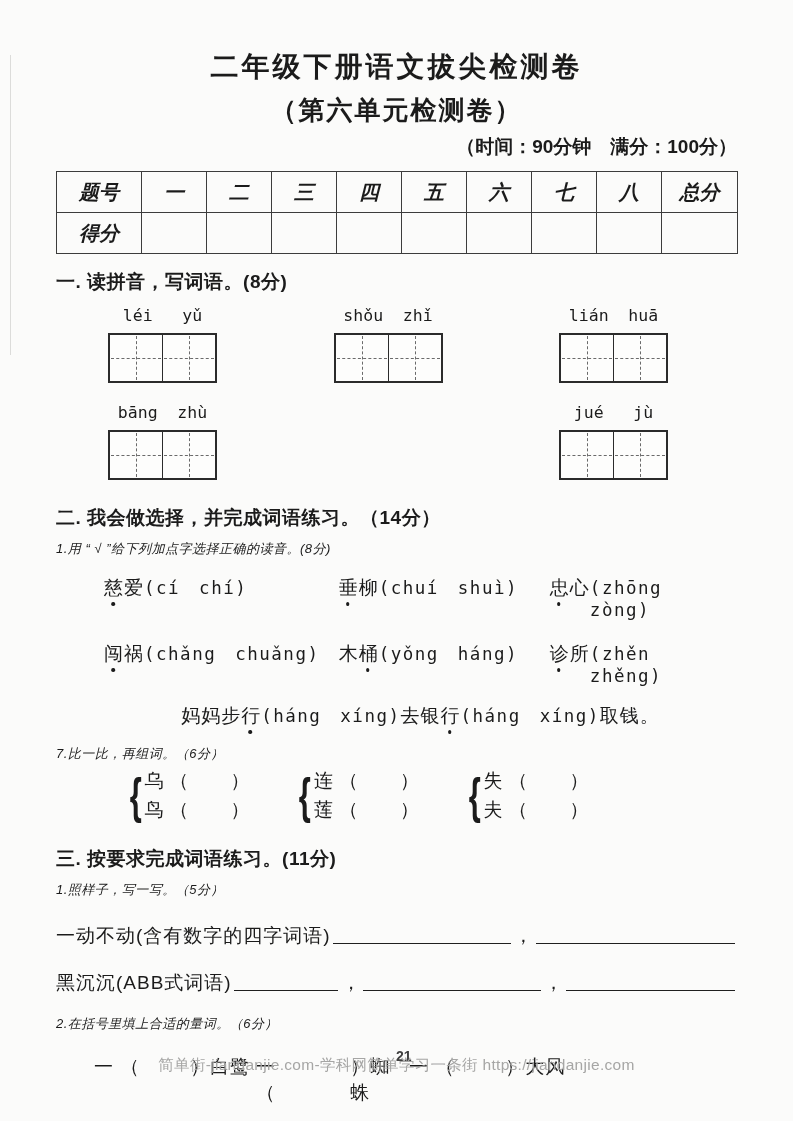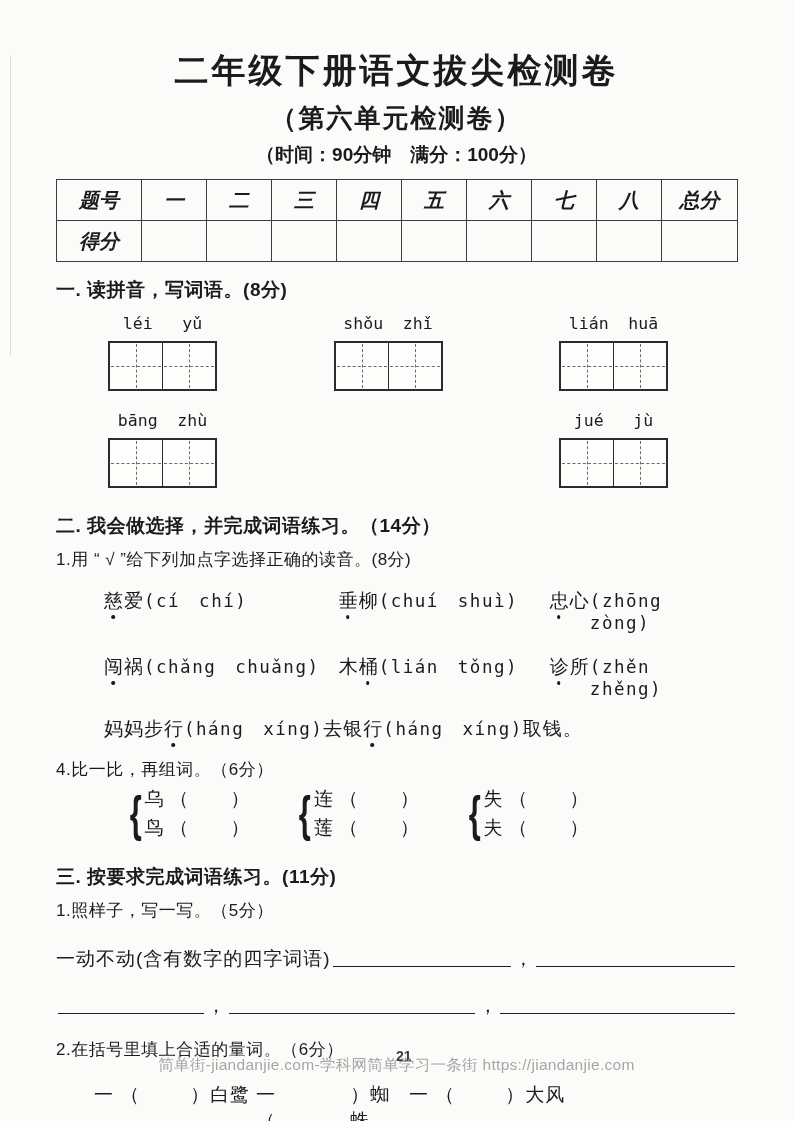"二年级下册语文拔尖检测卷" .title { font-size: 34px -> 28px }
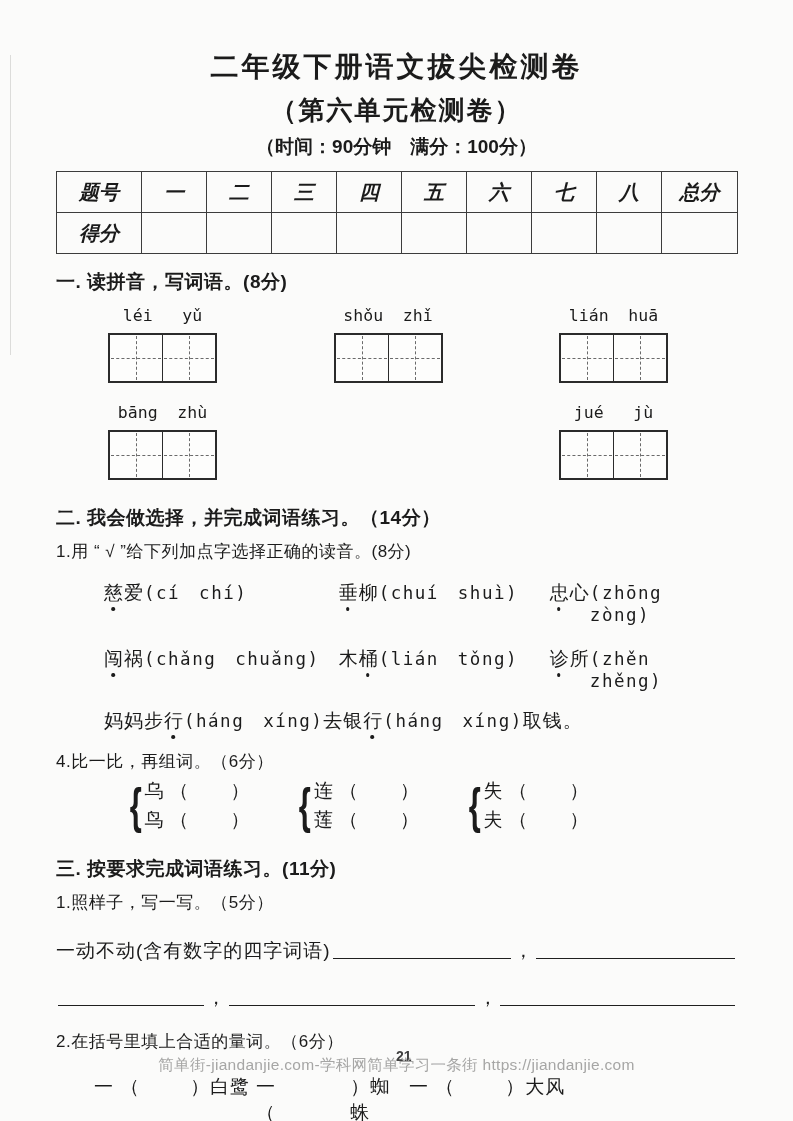"（时间：90分钟 满分：100分）" .info { text-align: center -> right }
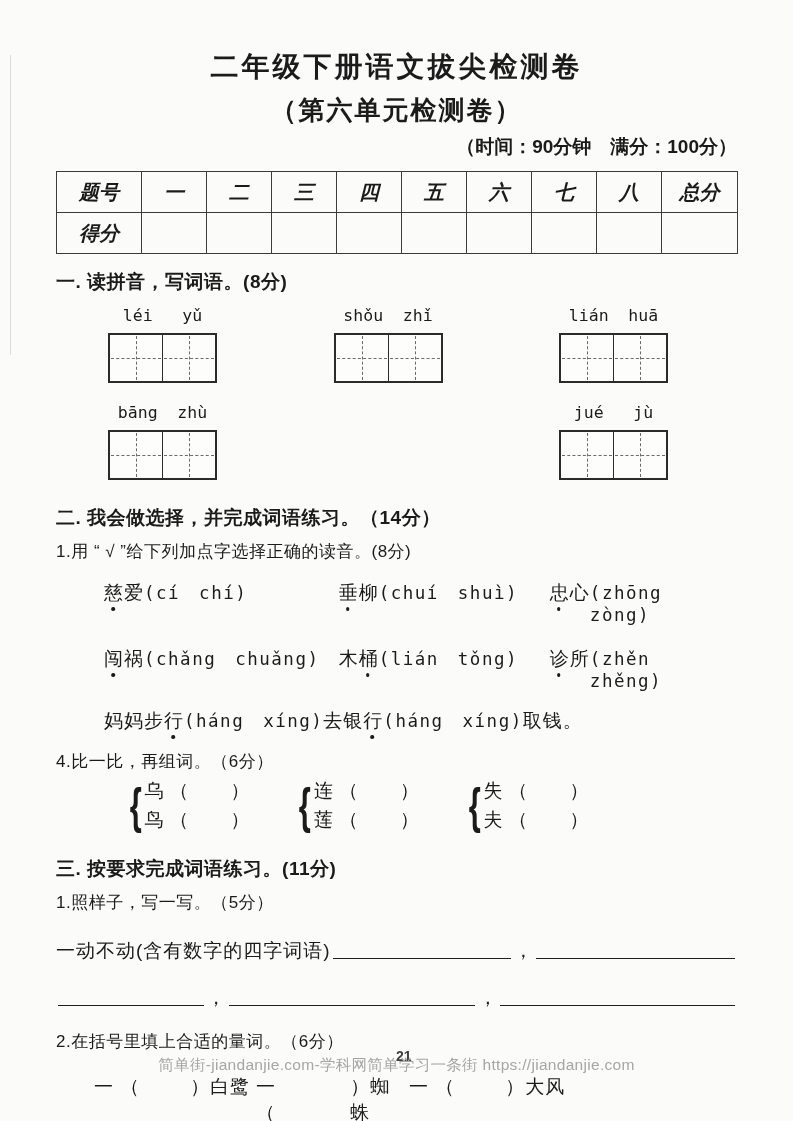"1.用 “ √ ”给下列加点字选择正确的读音。(8分)" .sub-prompt { font-size: 17px -> 13px; font-style: none -> italic }
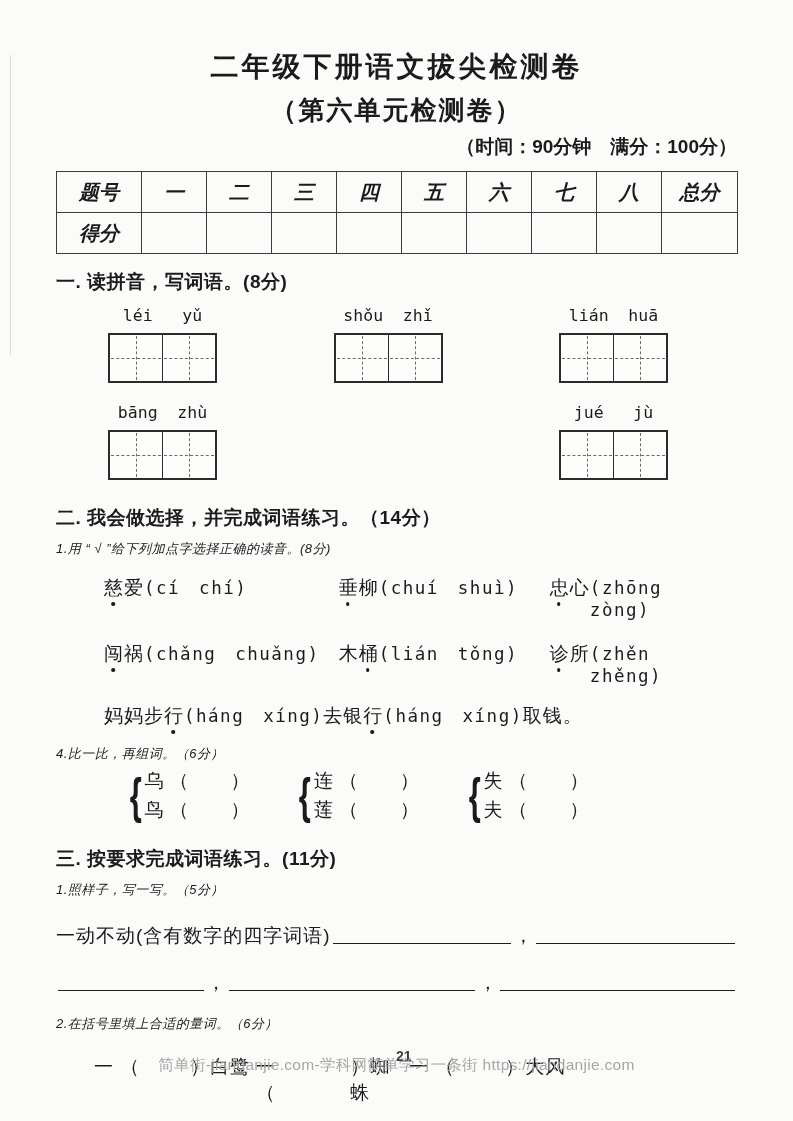"(lián tǒng)" span.choices { text: lián　tǒng -> yǒng　háng }
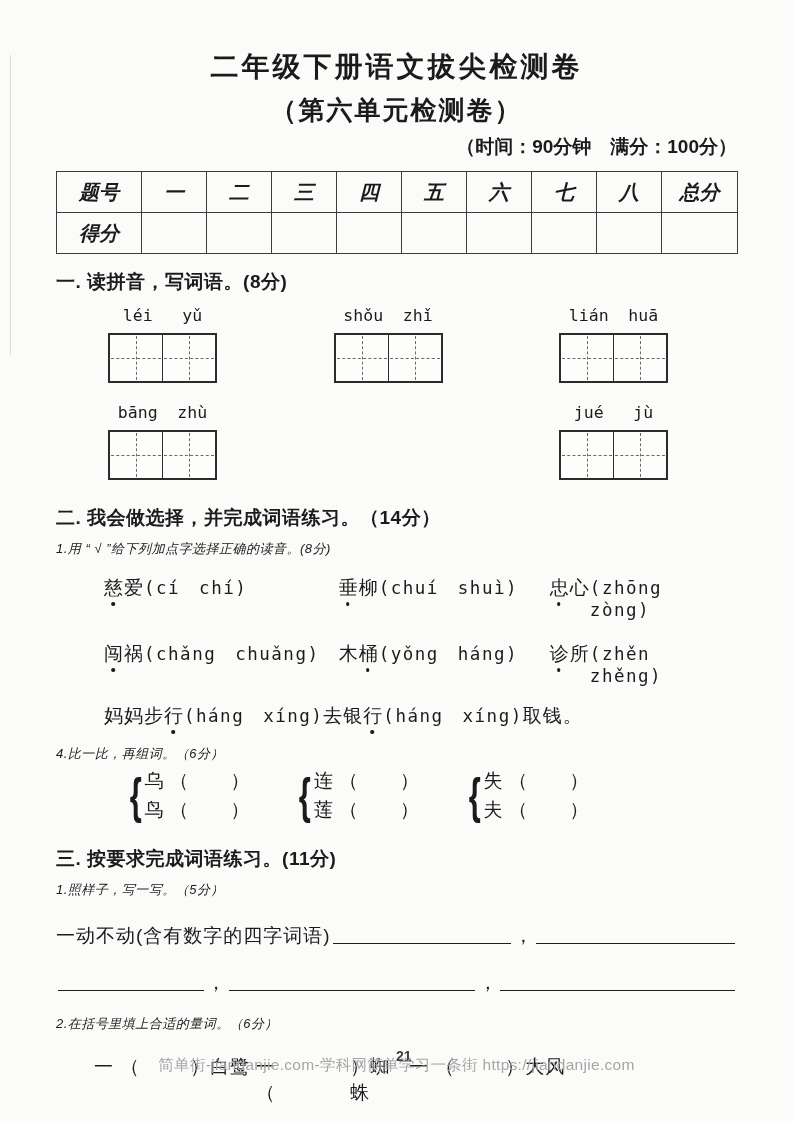"妈妈步" .sentence { justify-content: none -> center }
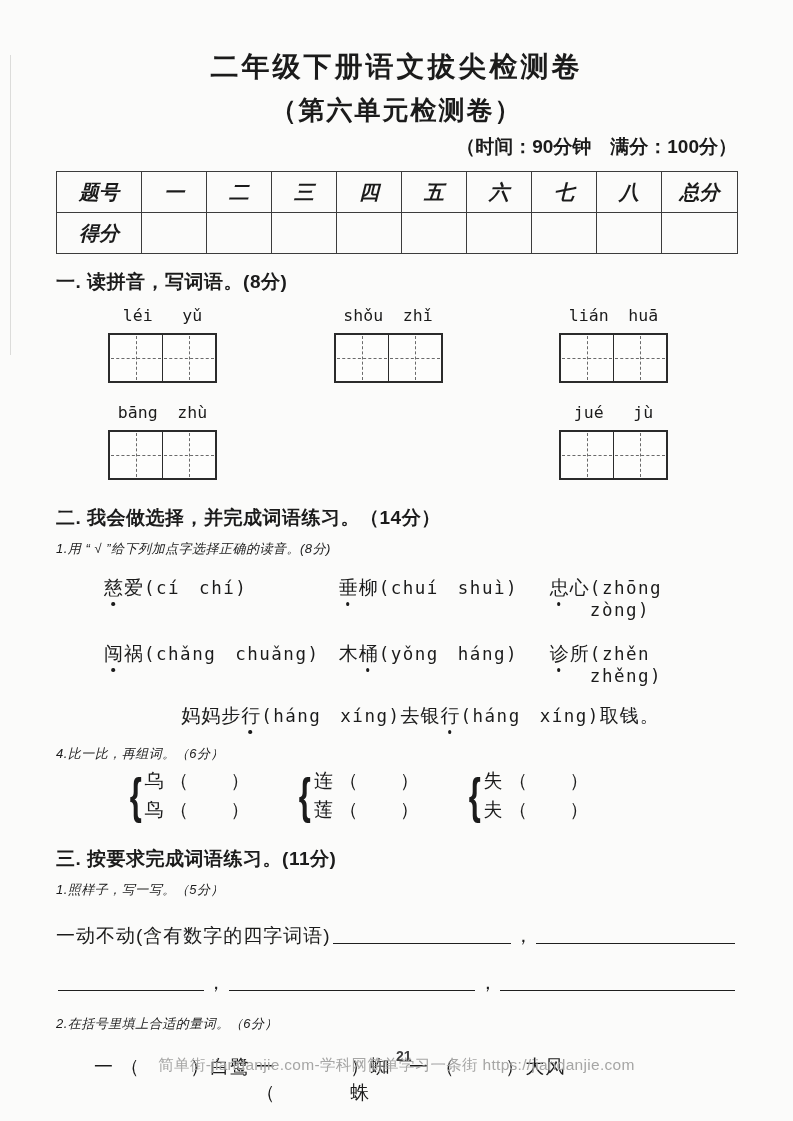"4.比一比，再组词。（6分）" div.sub-prompt { text: 4 -> 7 }
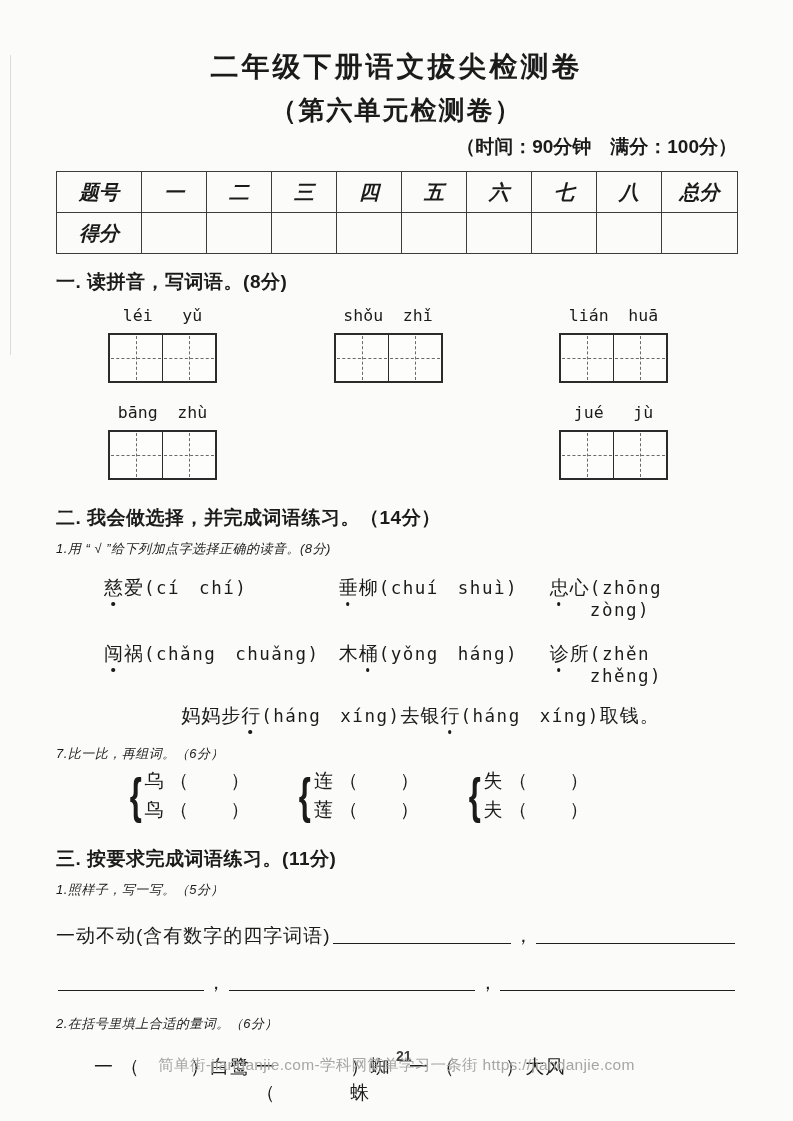"黑沉沉(ABB式词语)" span.hz { html: none -> <span>黑沉沉(ABB式词语)</span> }
